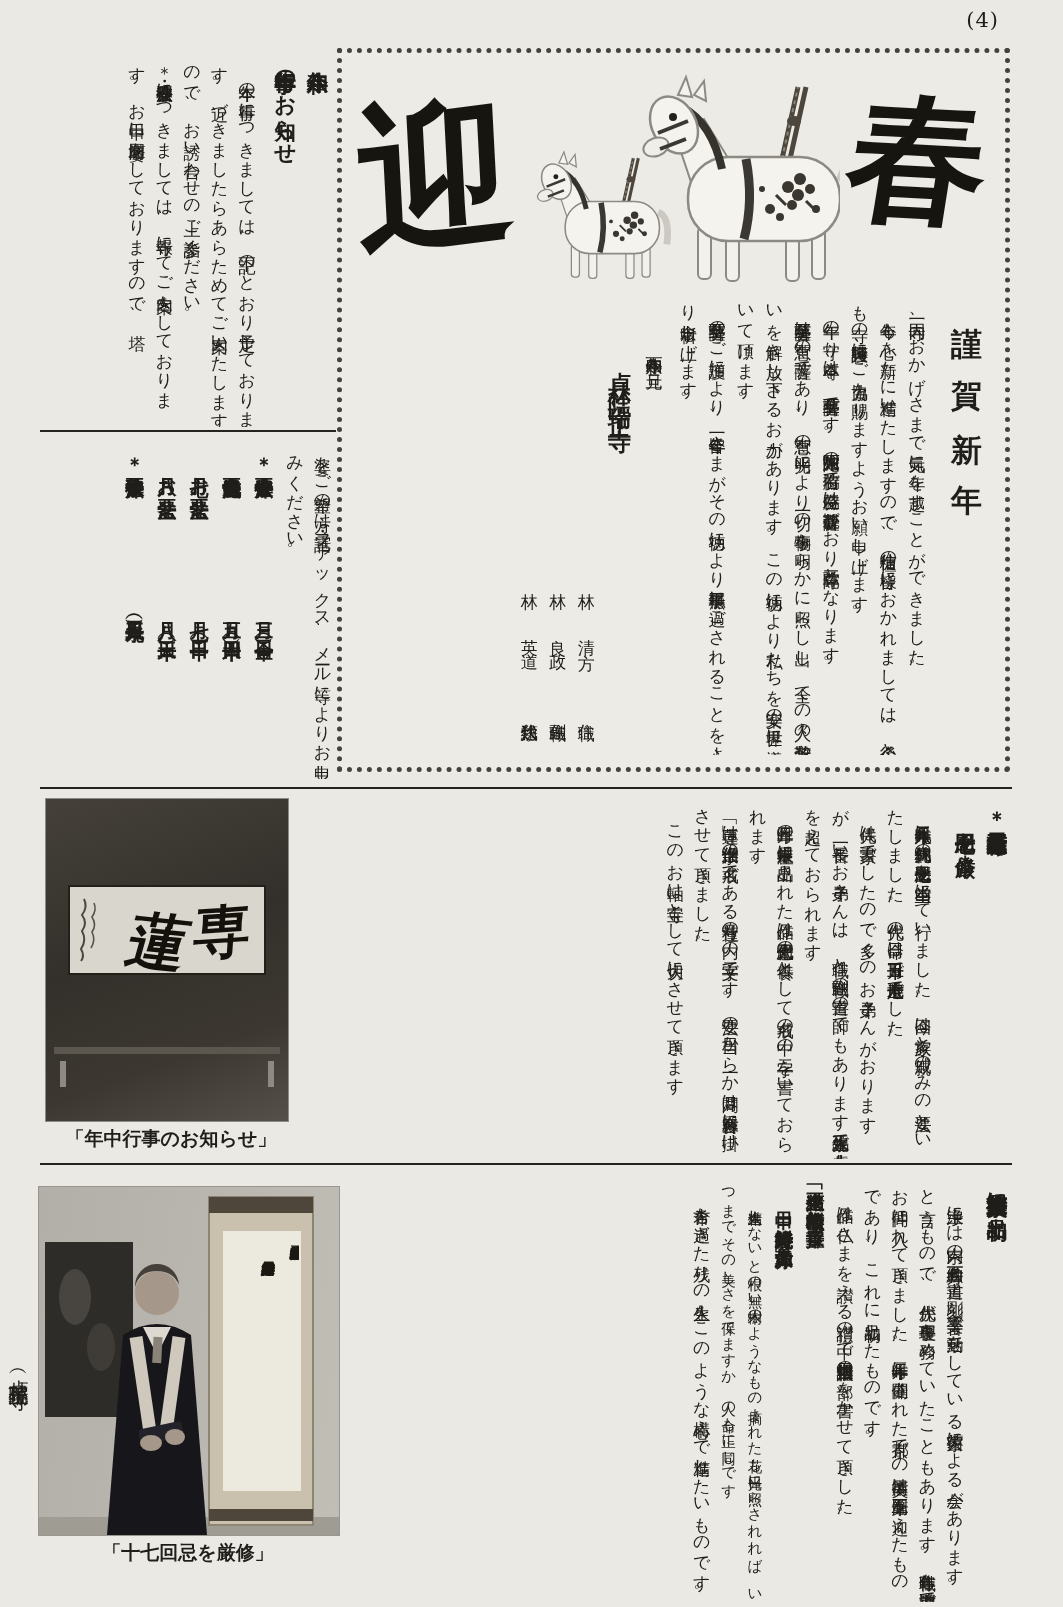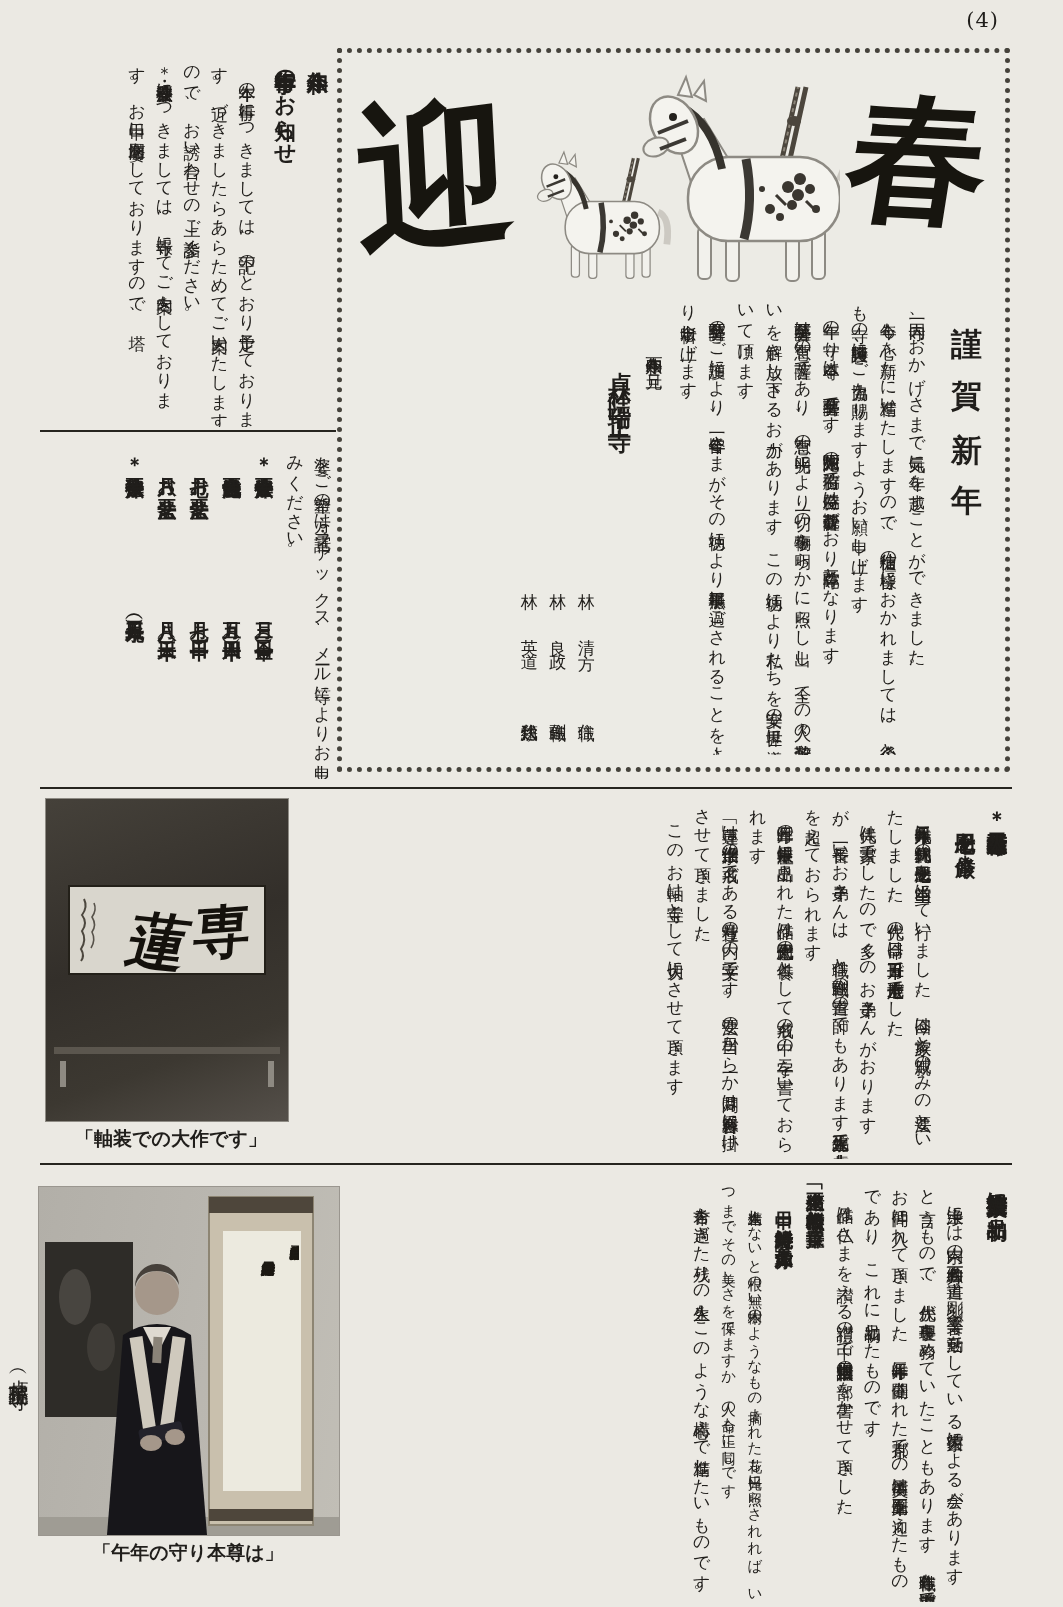"「軸装での大作です」" div.sp-caption { text: 軸装での大作です -> 年中行事のお知らせ }
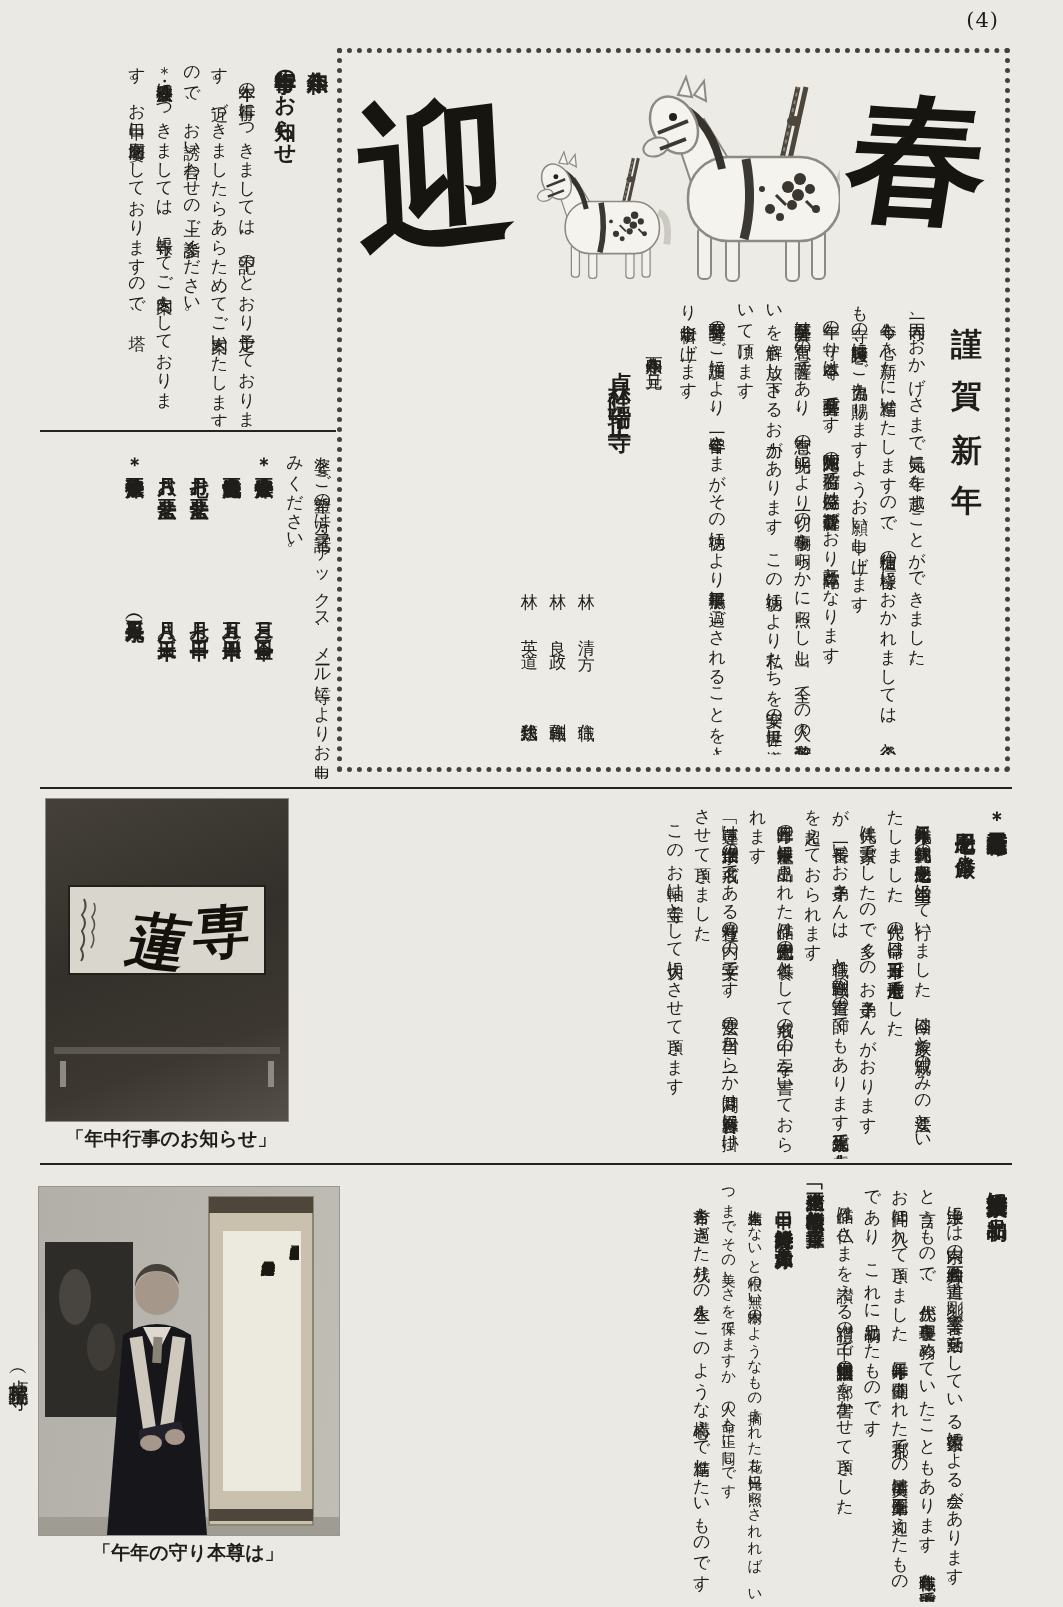"「午年の守り本尊は」" div.mp-caption { text: 午年の守り本尊は -> 十七回忌を厳修 }
